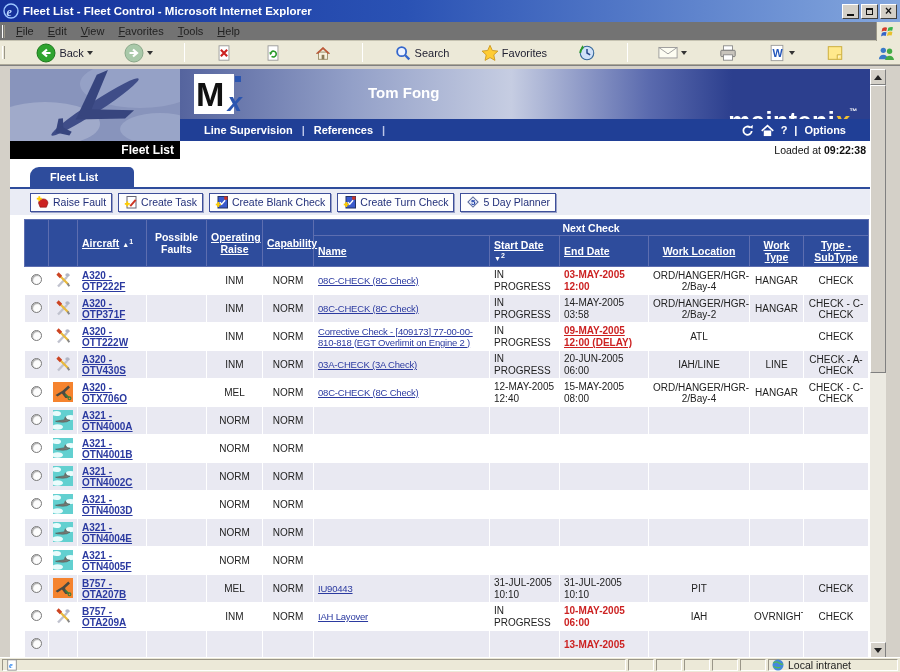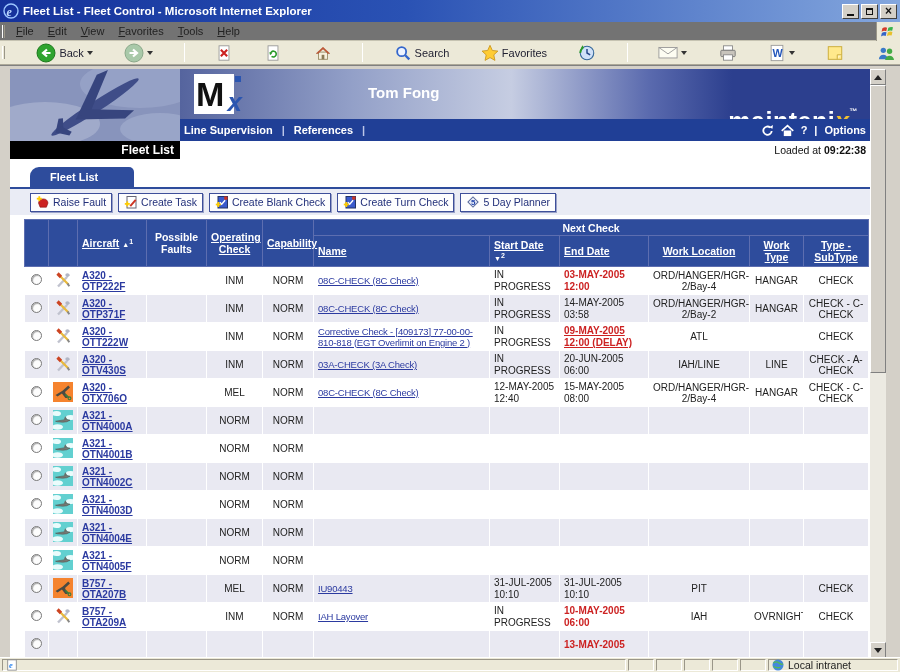"Line Supervision | References |" .navbar { padding: 0 4px -> 0 24px }
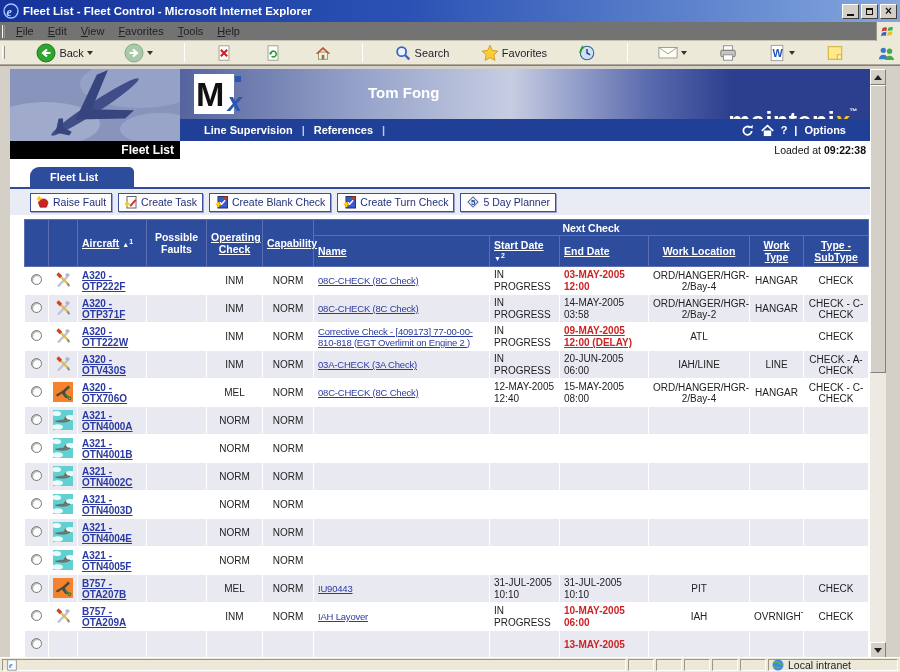"Operating Check" a.hlnk { text: Check -> Raise }
